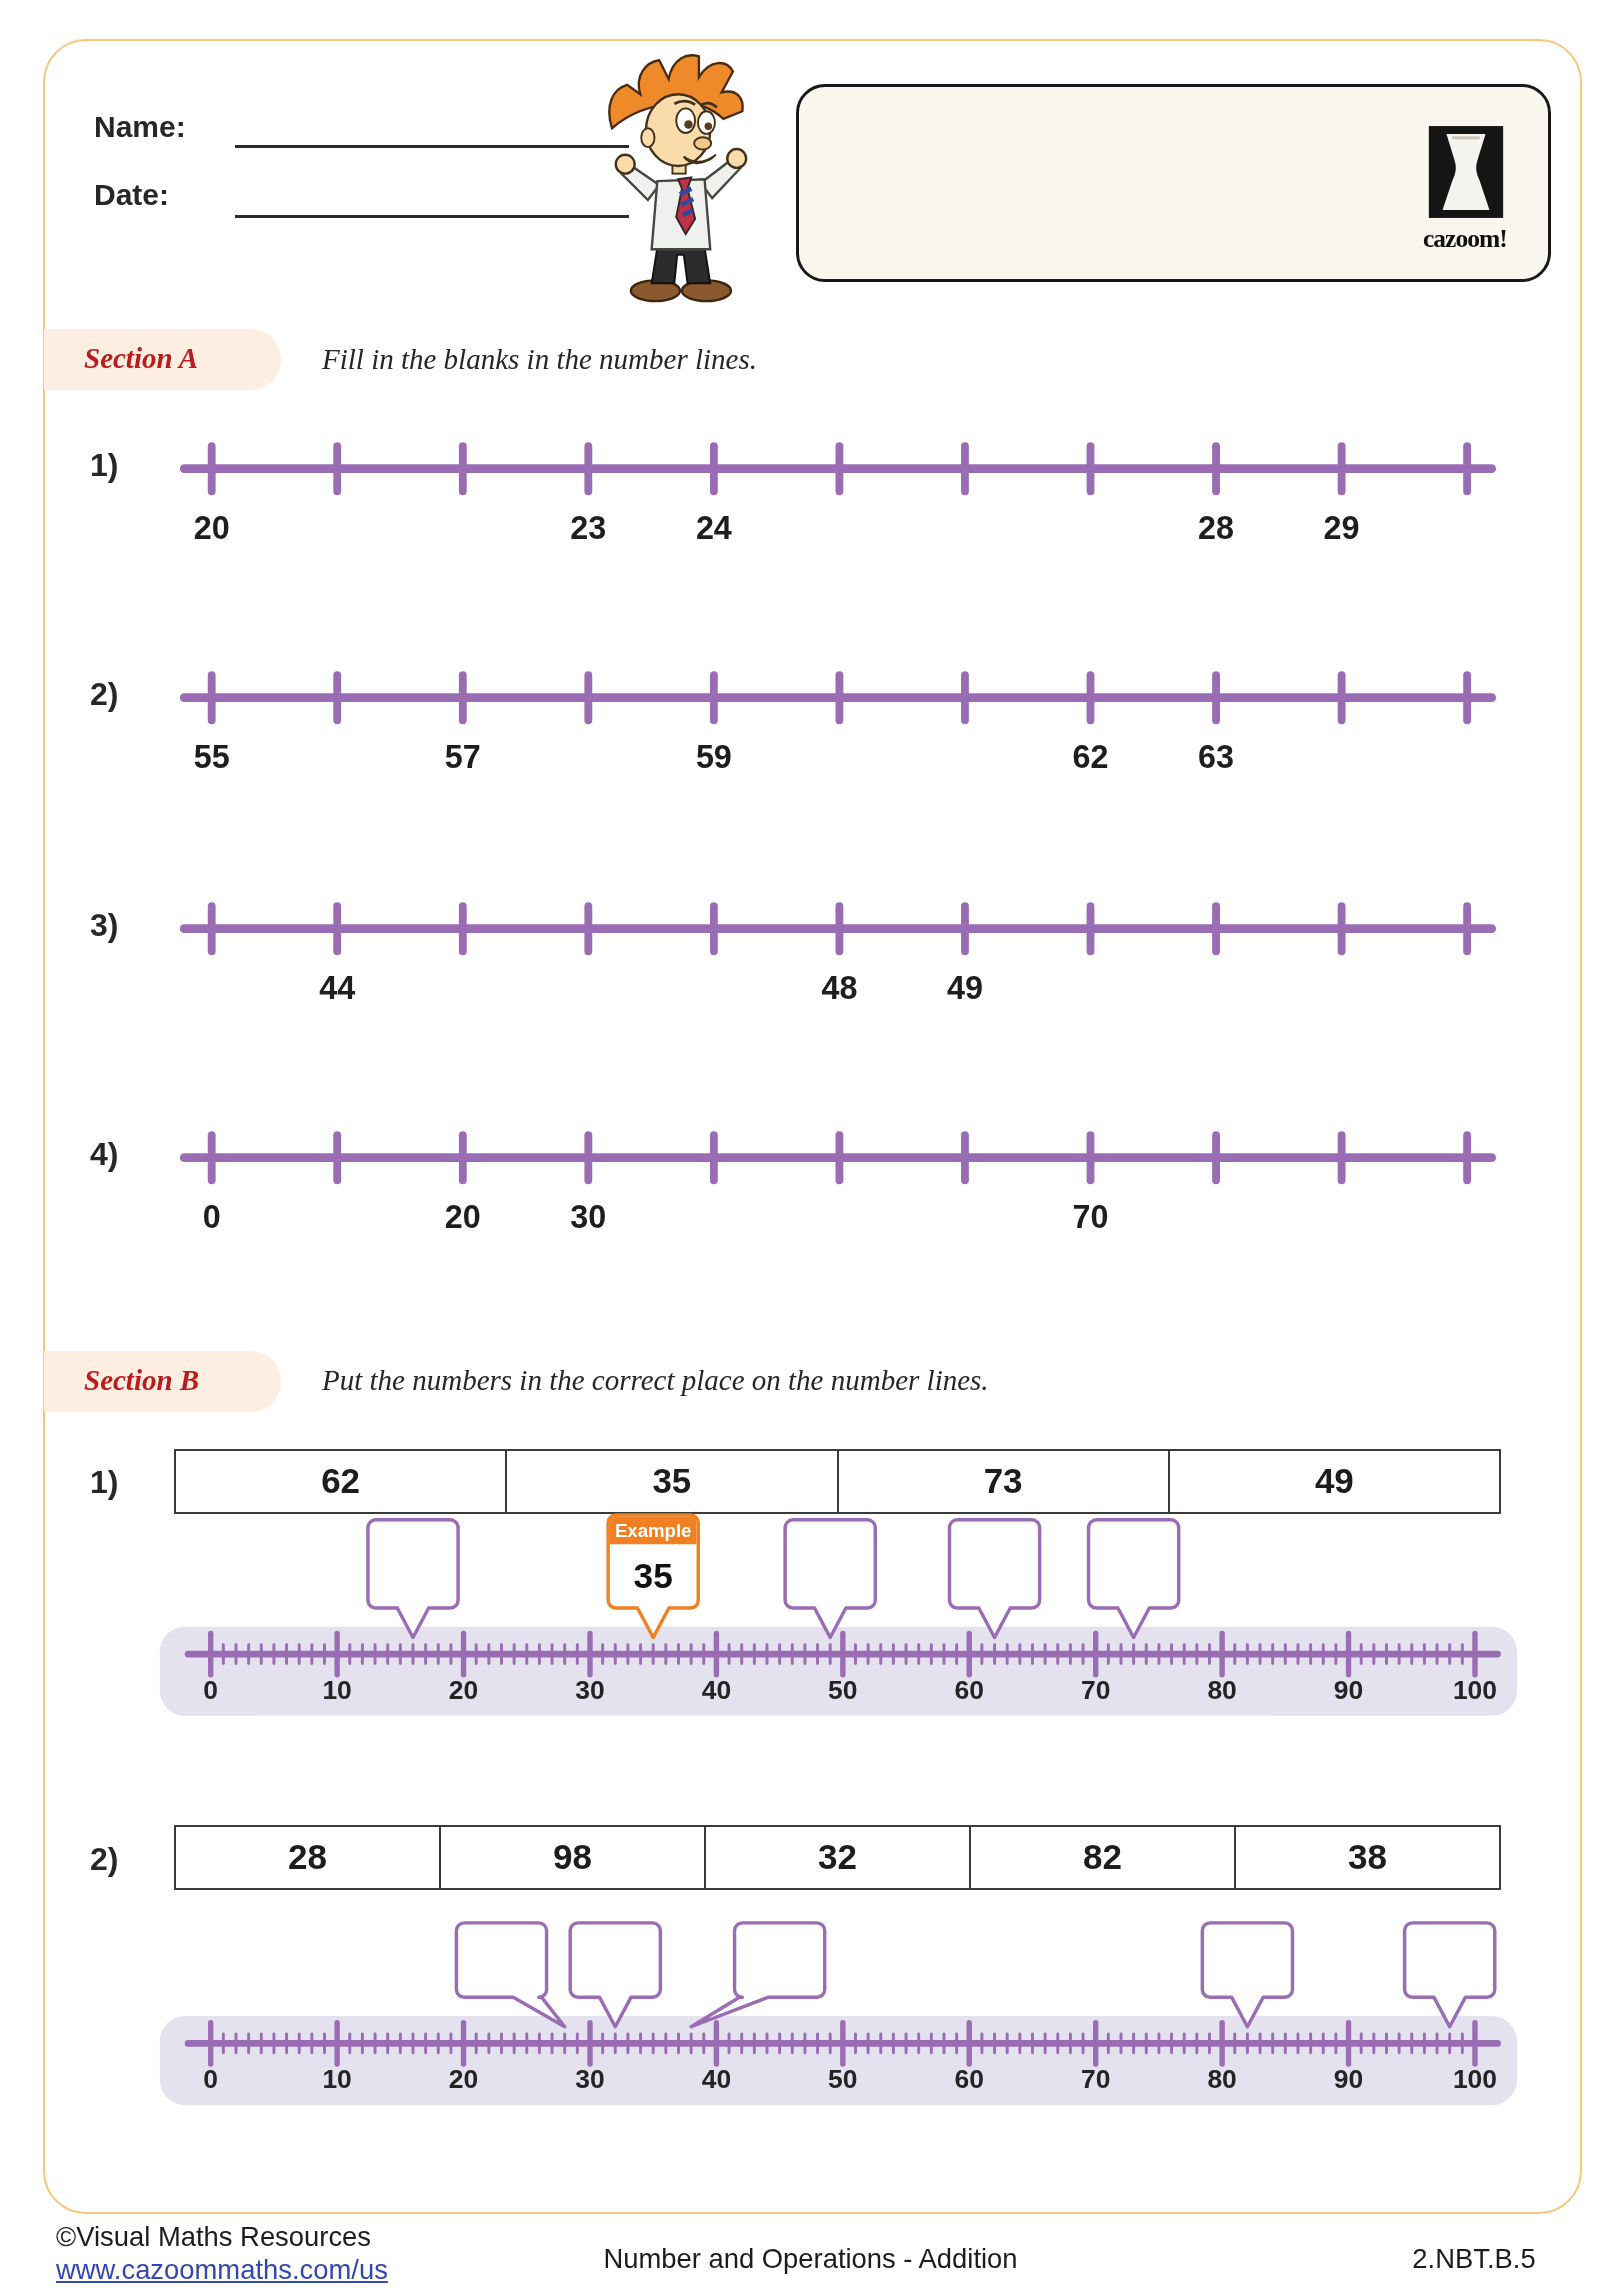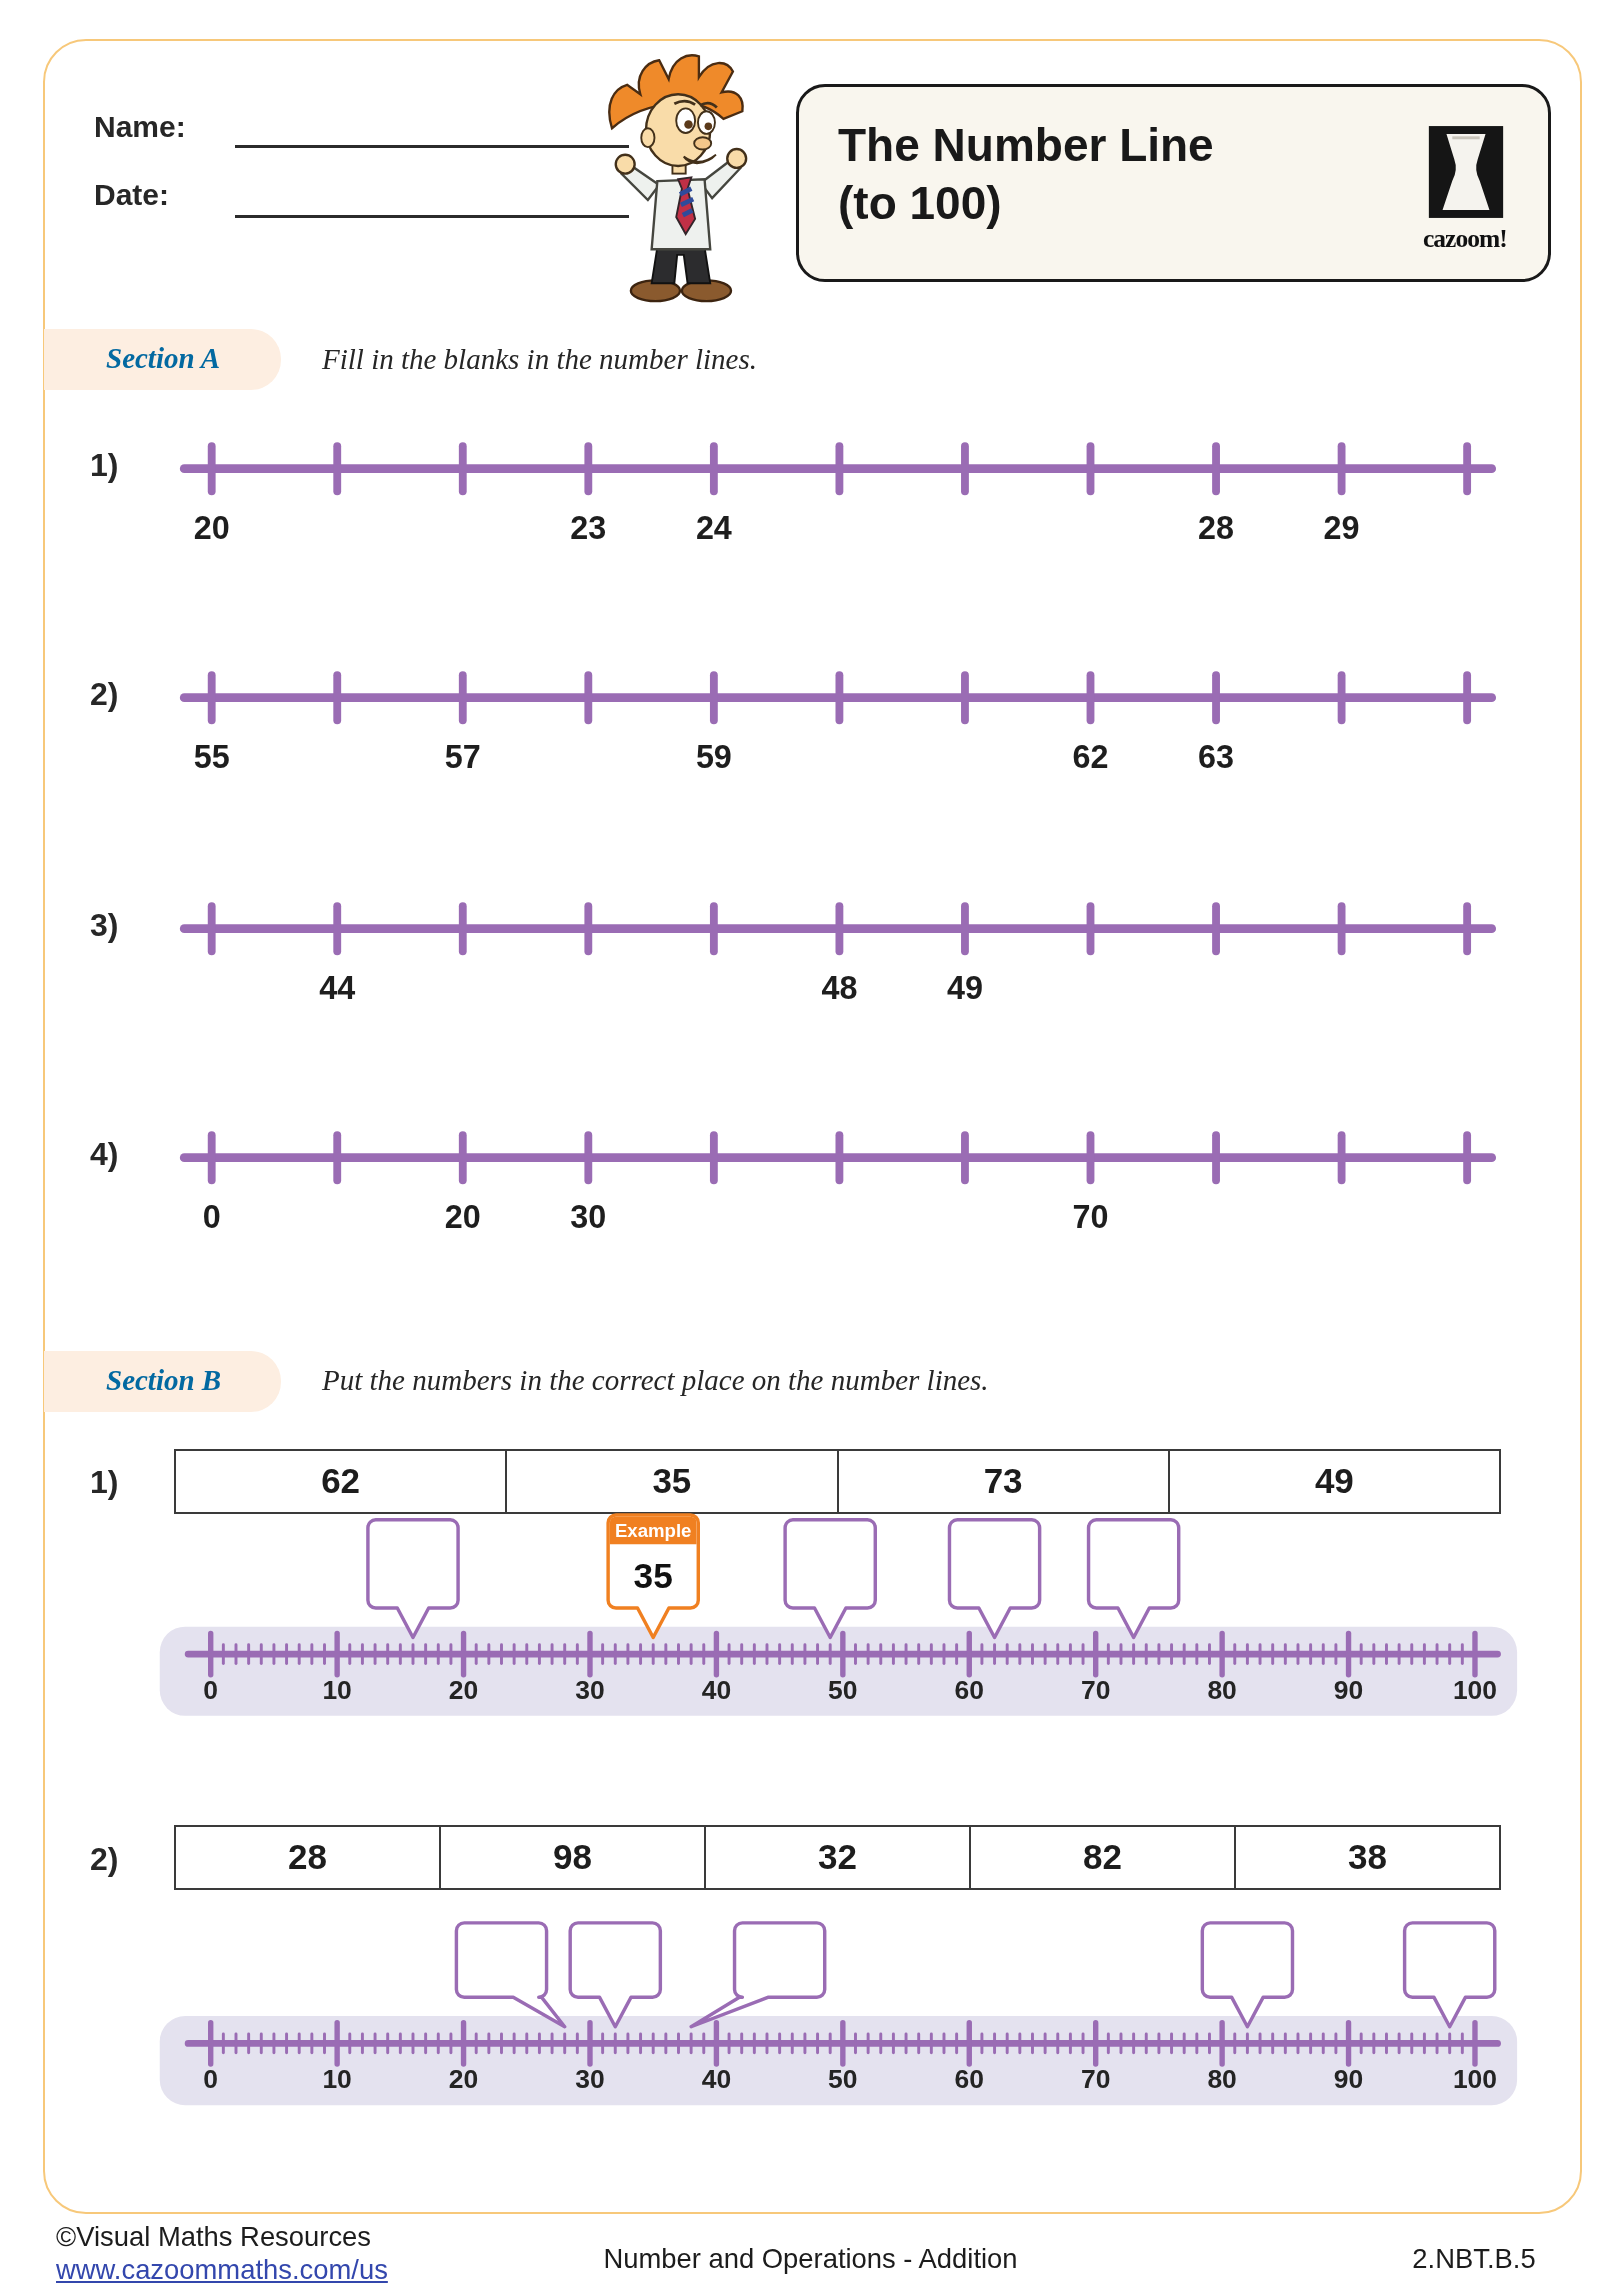"The Number Line" div.titletext { html: <div> <div>The Number Line</div> <div>(to 100)</div> </div> -> none }
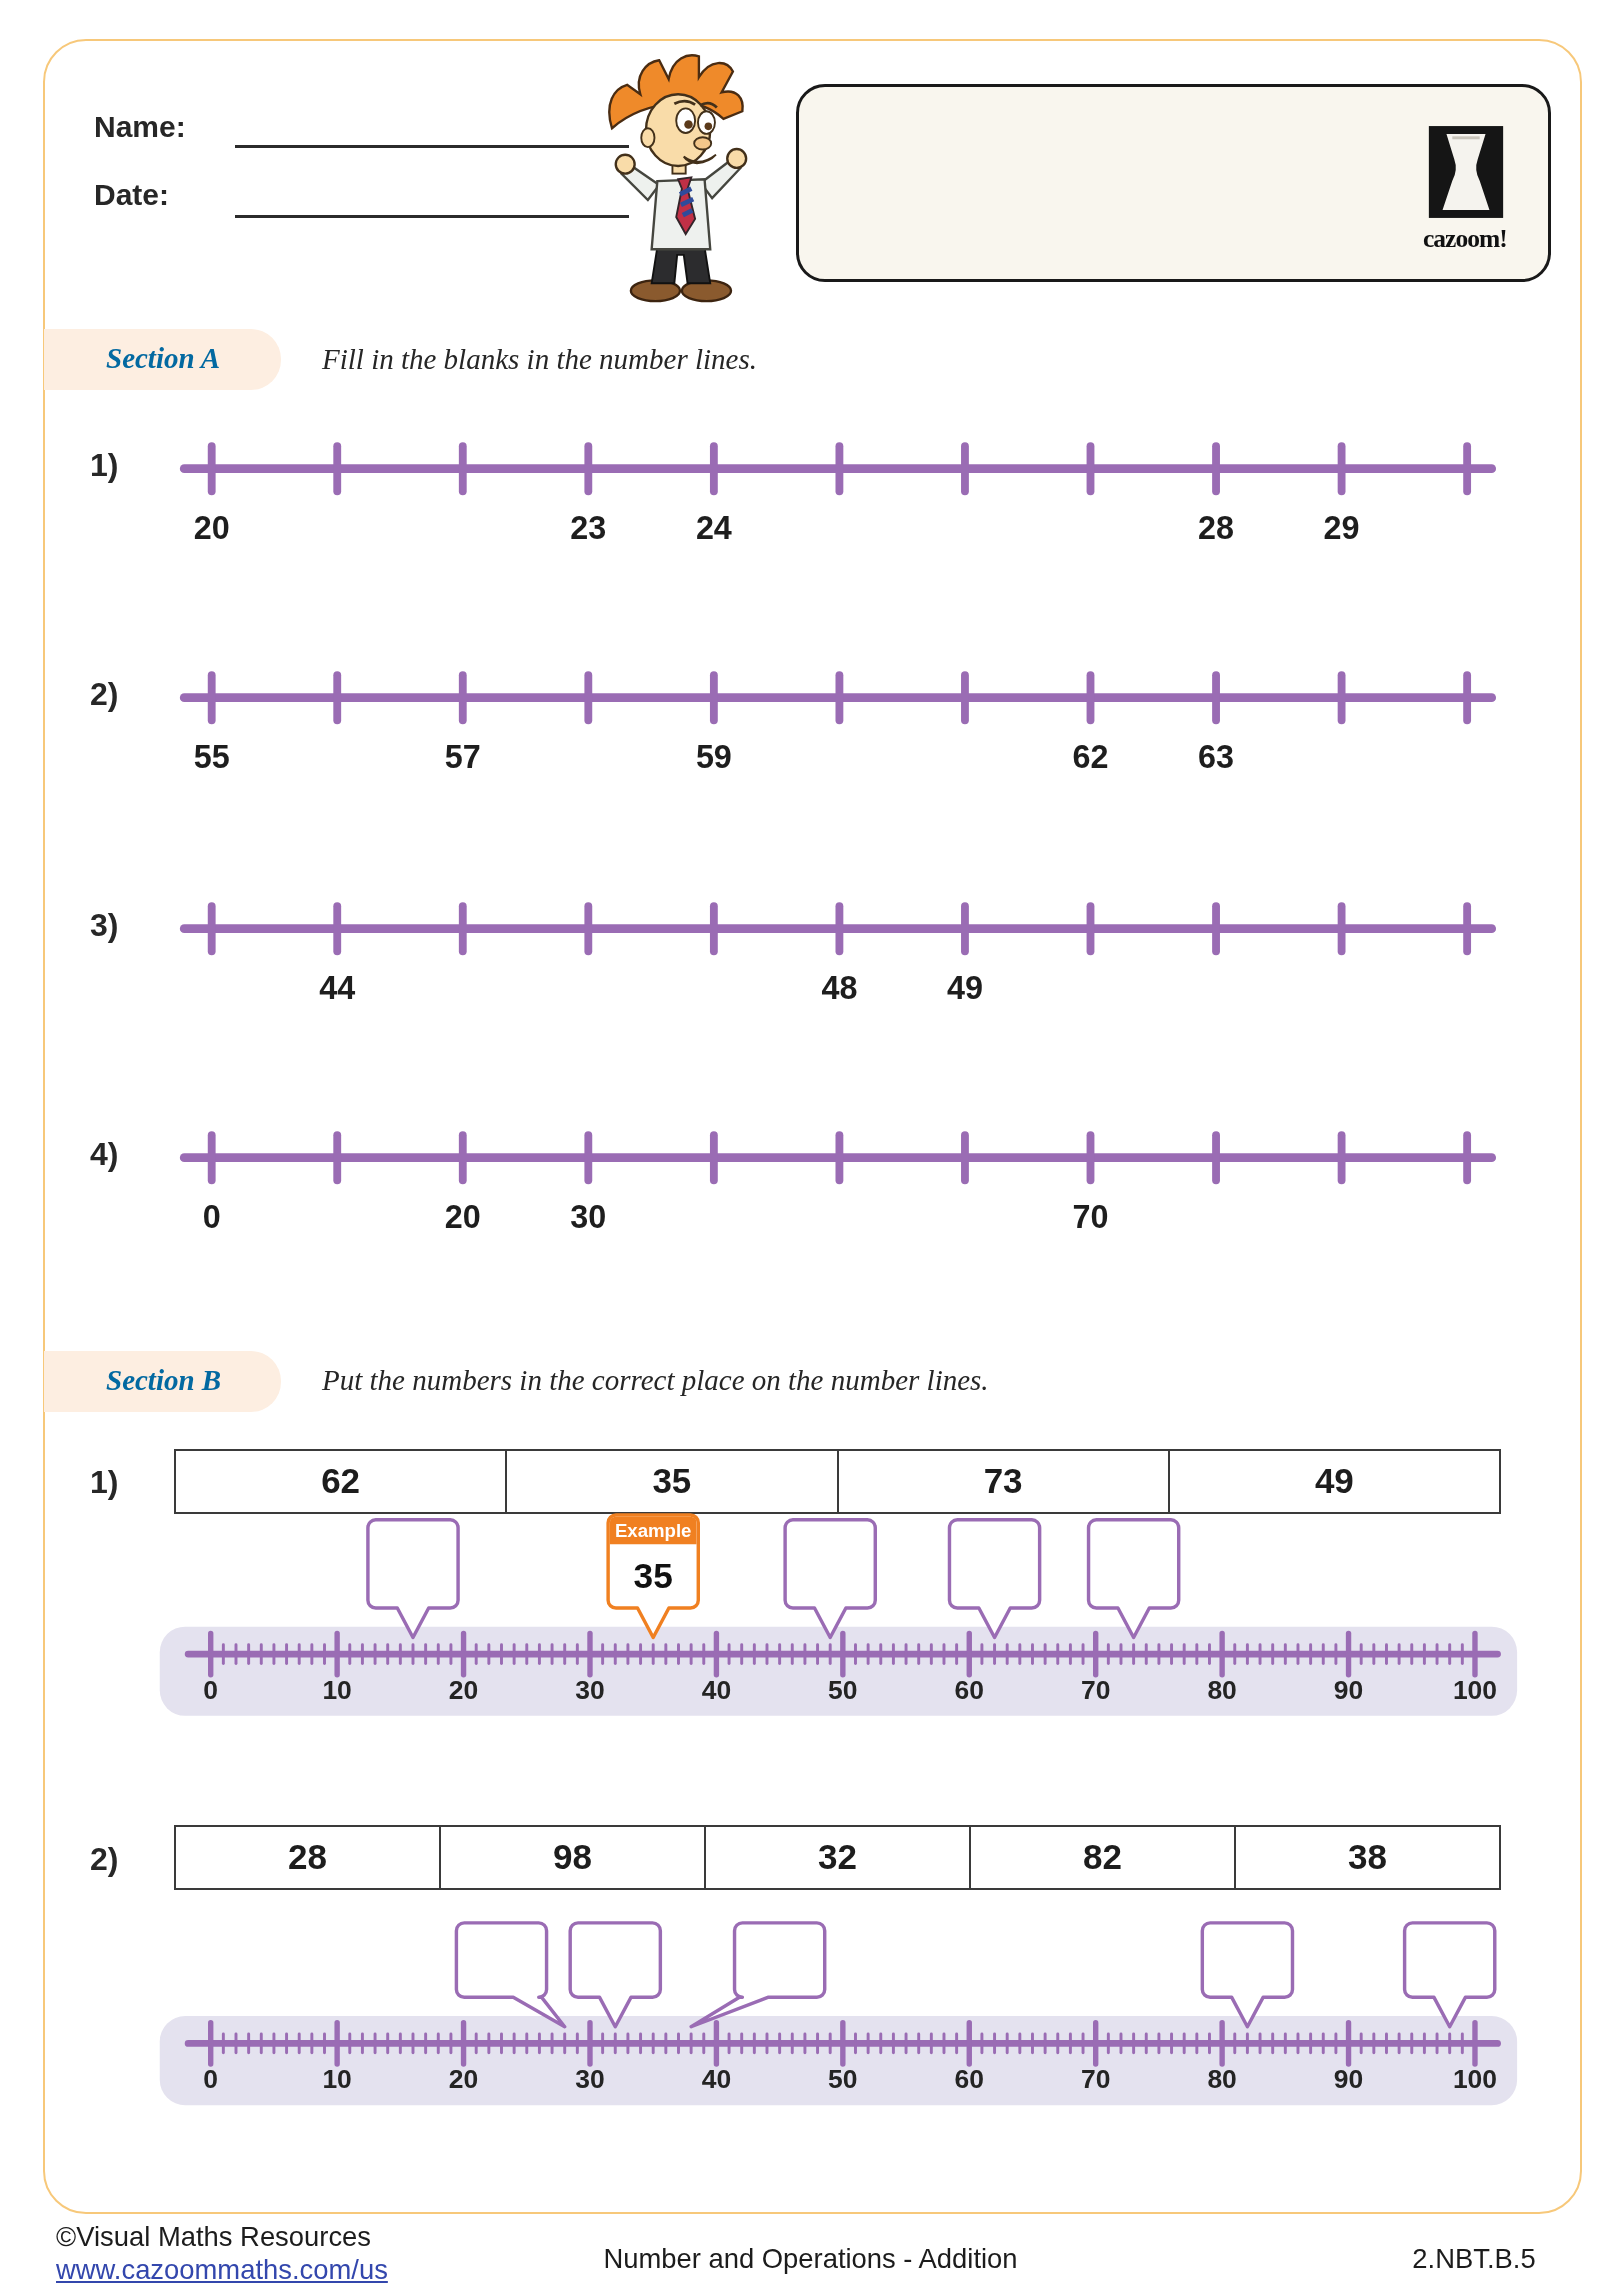"Section A" .pill span { color: #0369a1 -> #b91c1c; left: 62px -> 40px }
